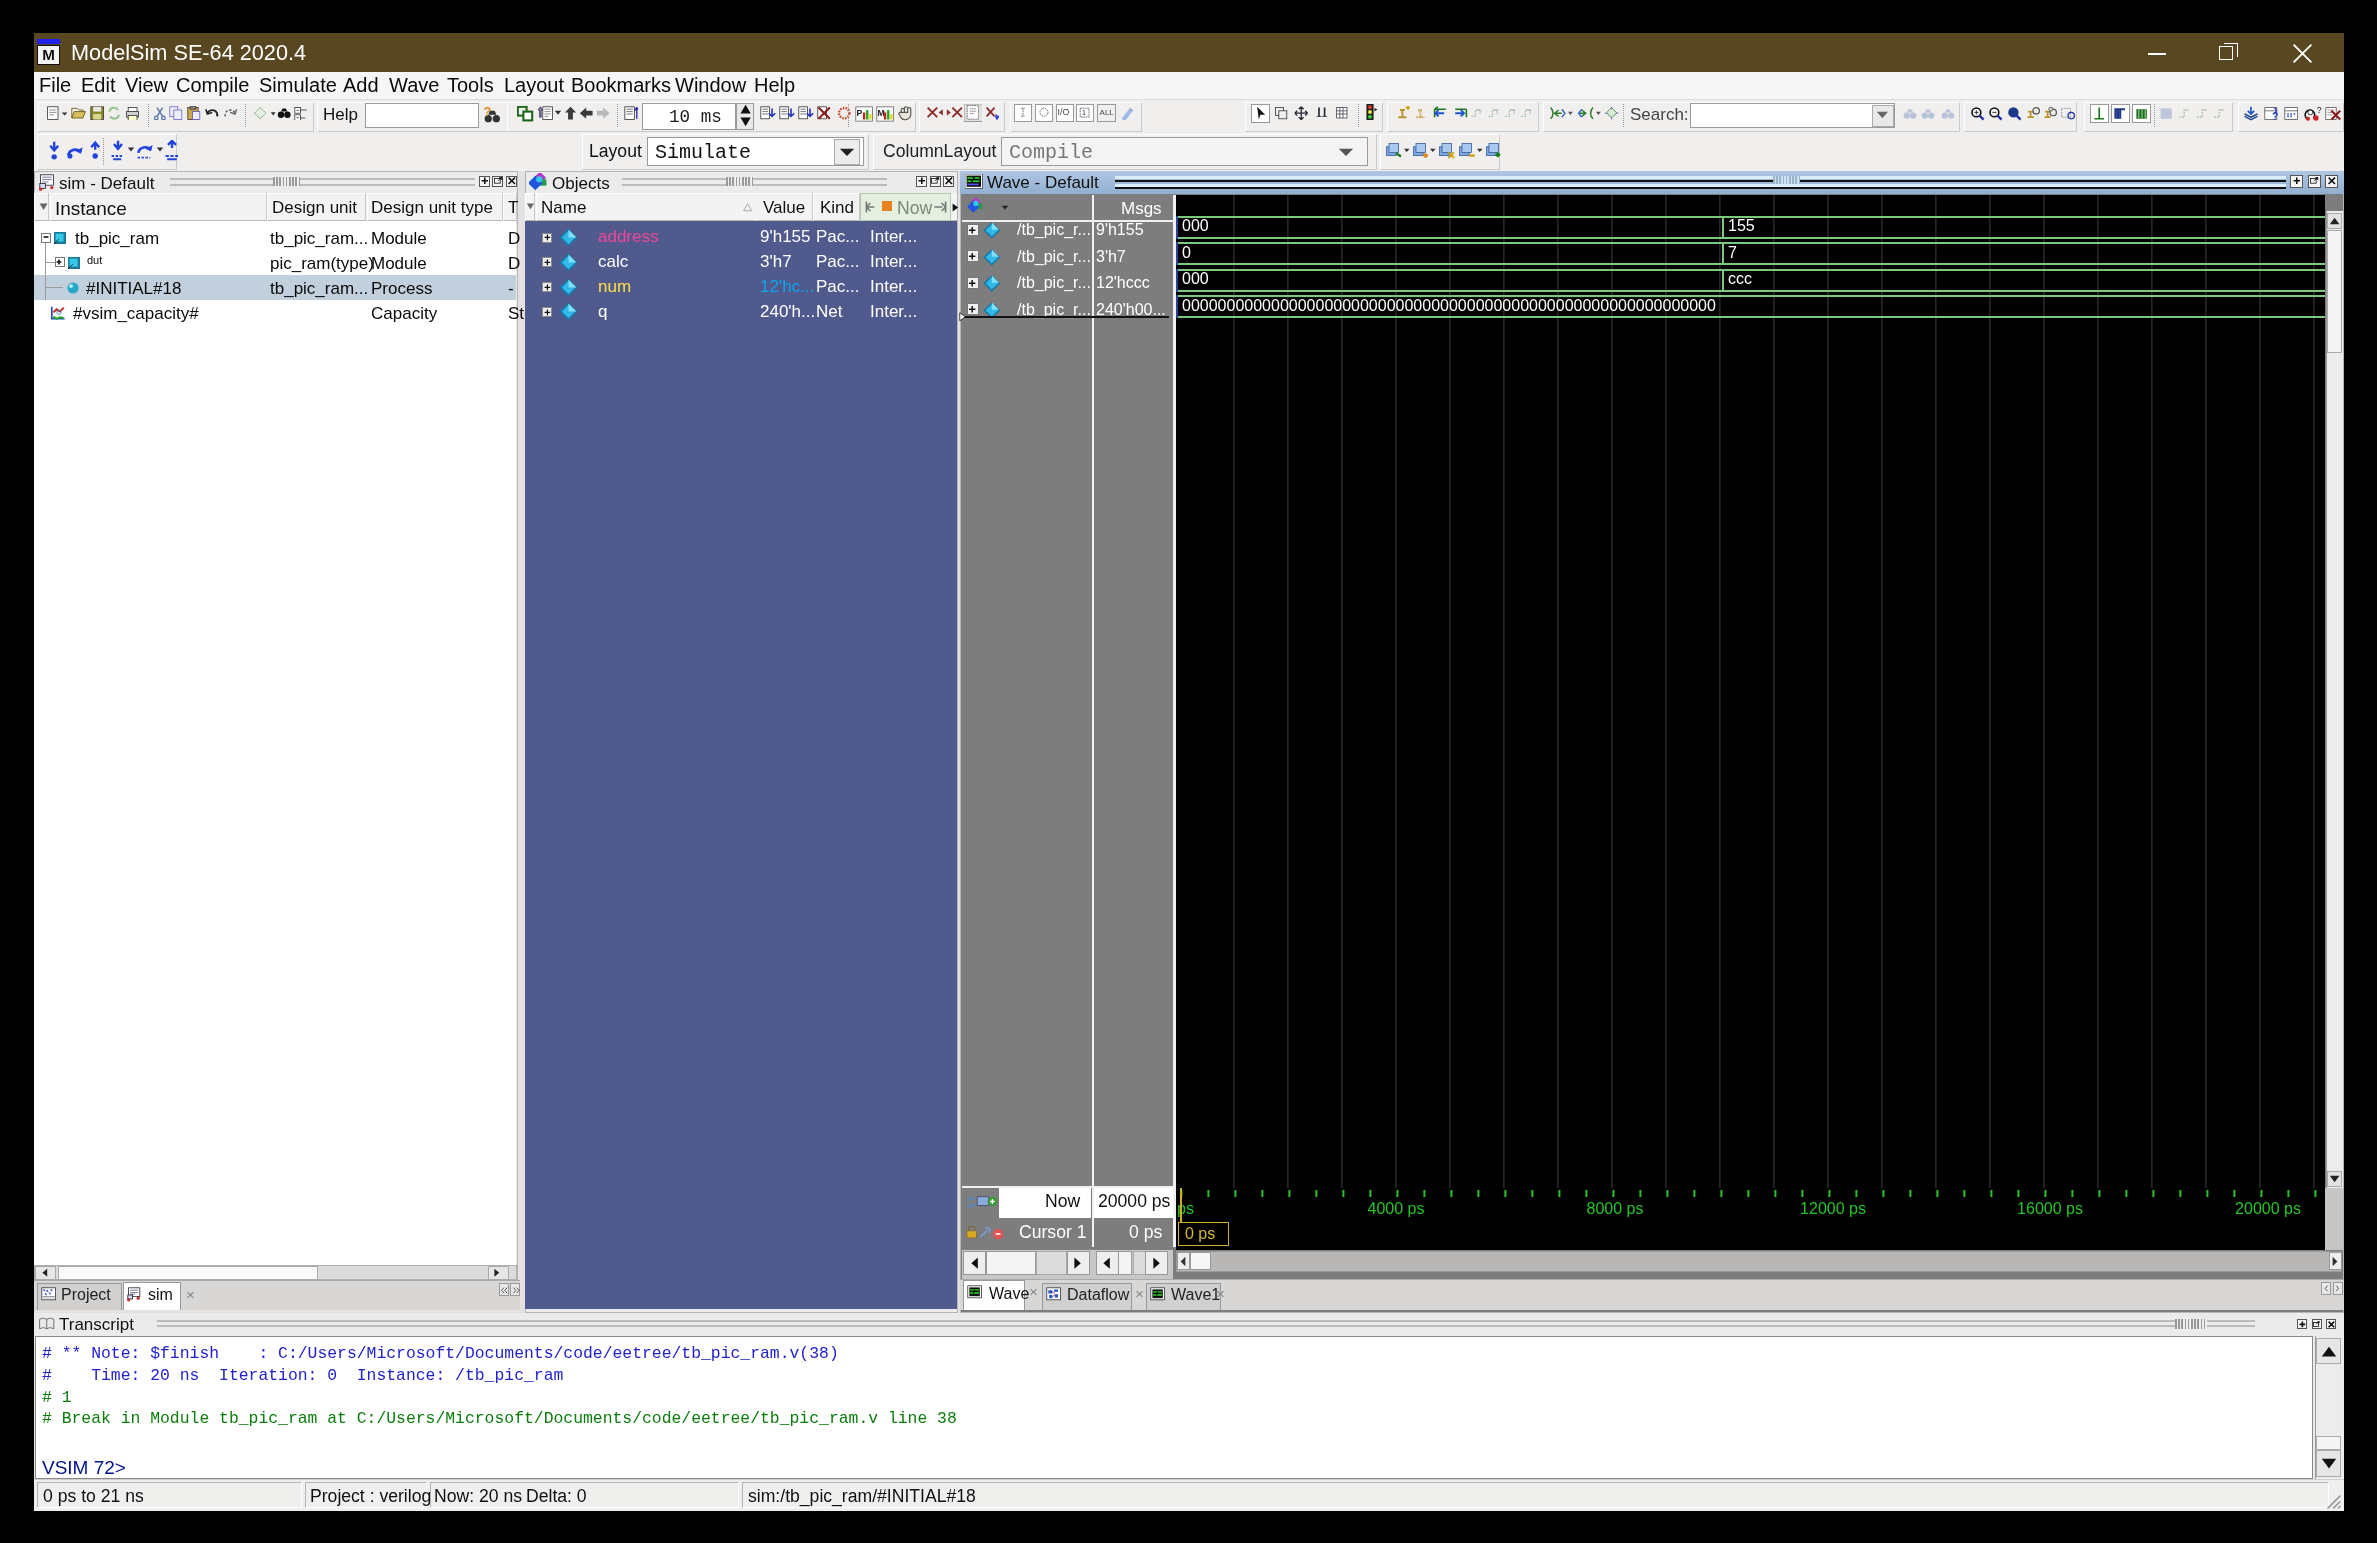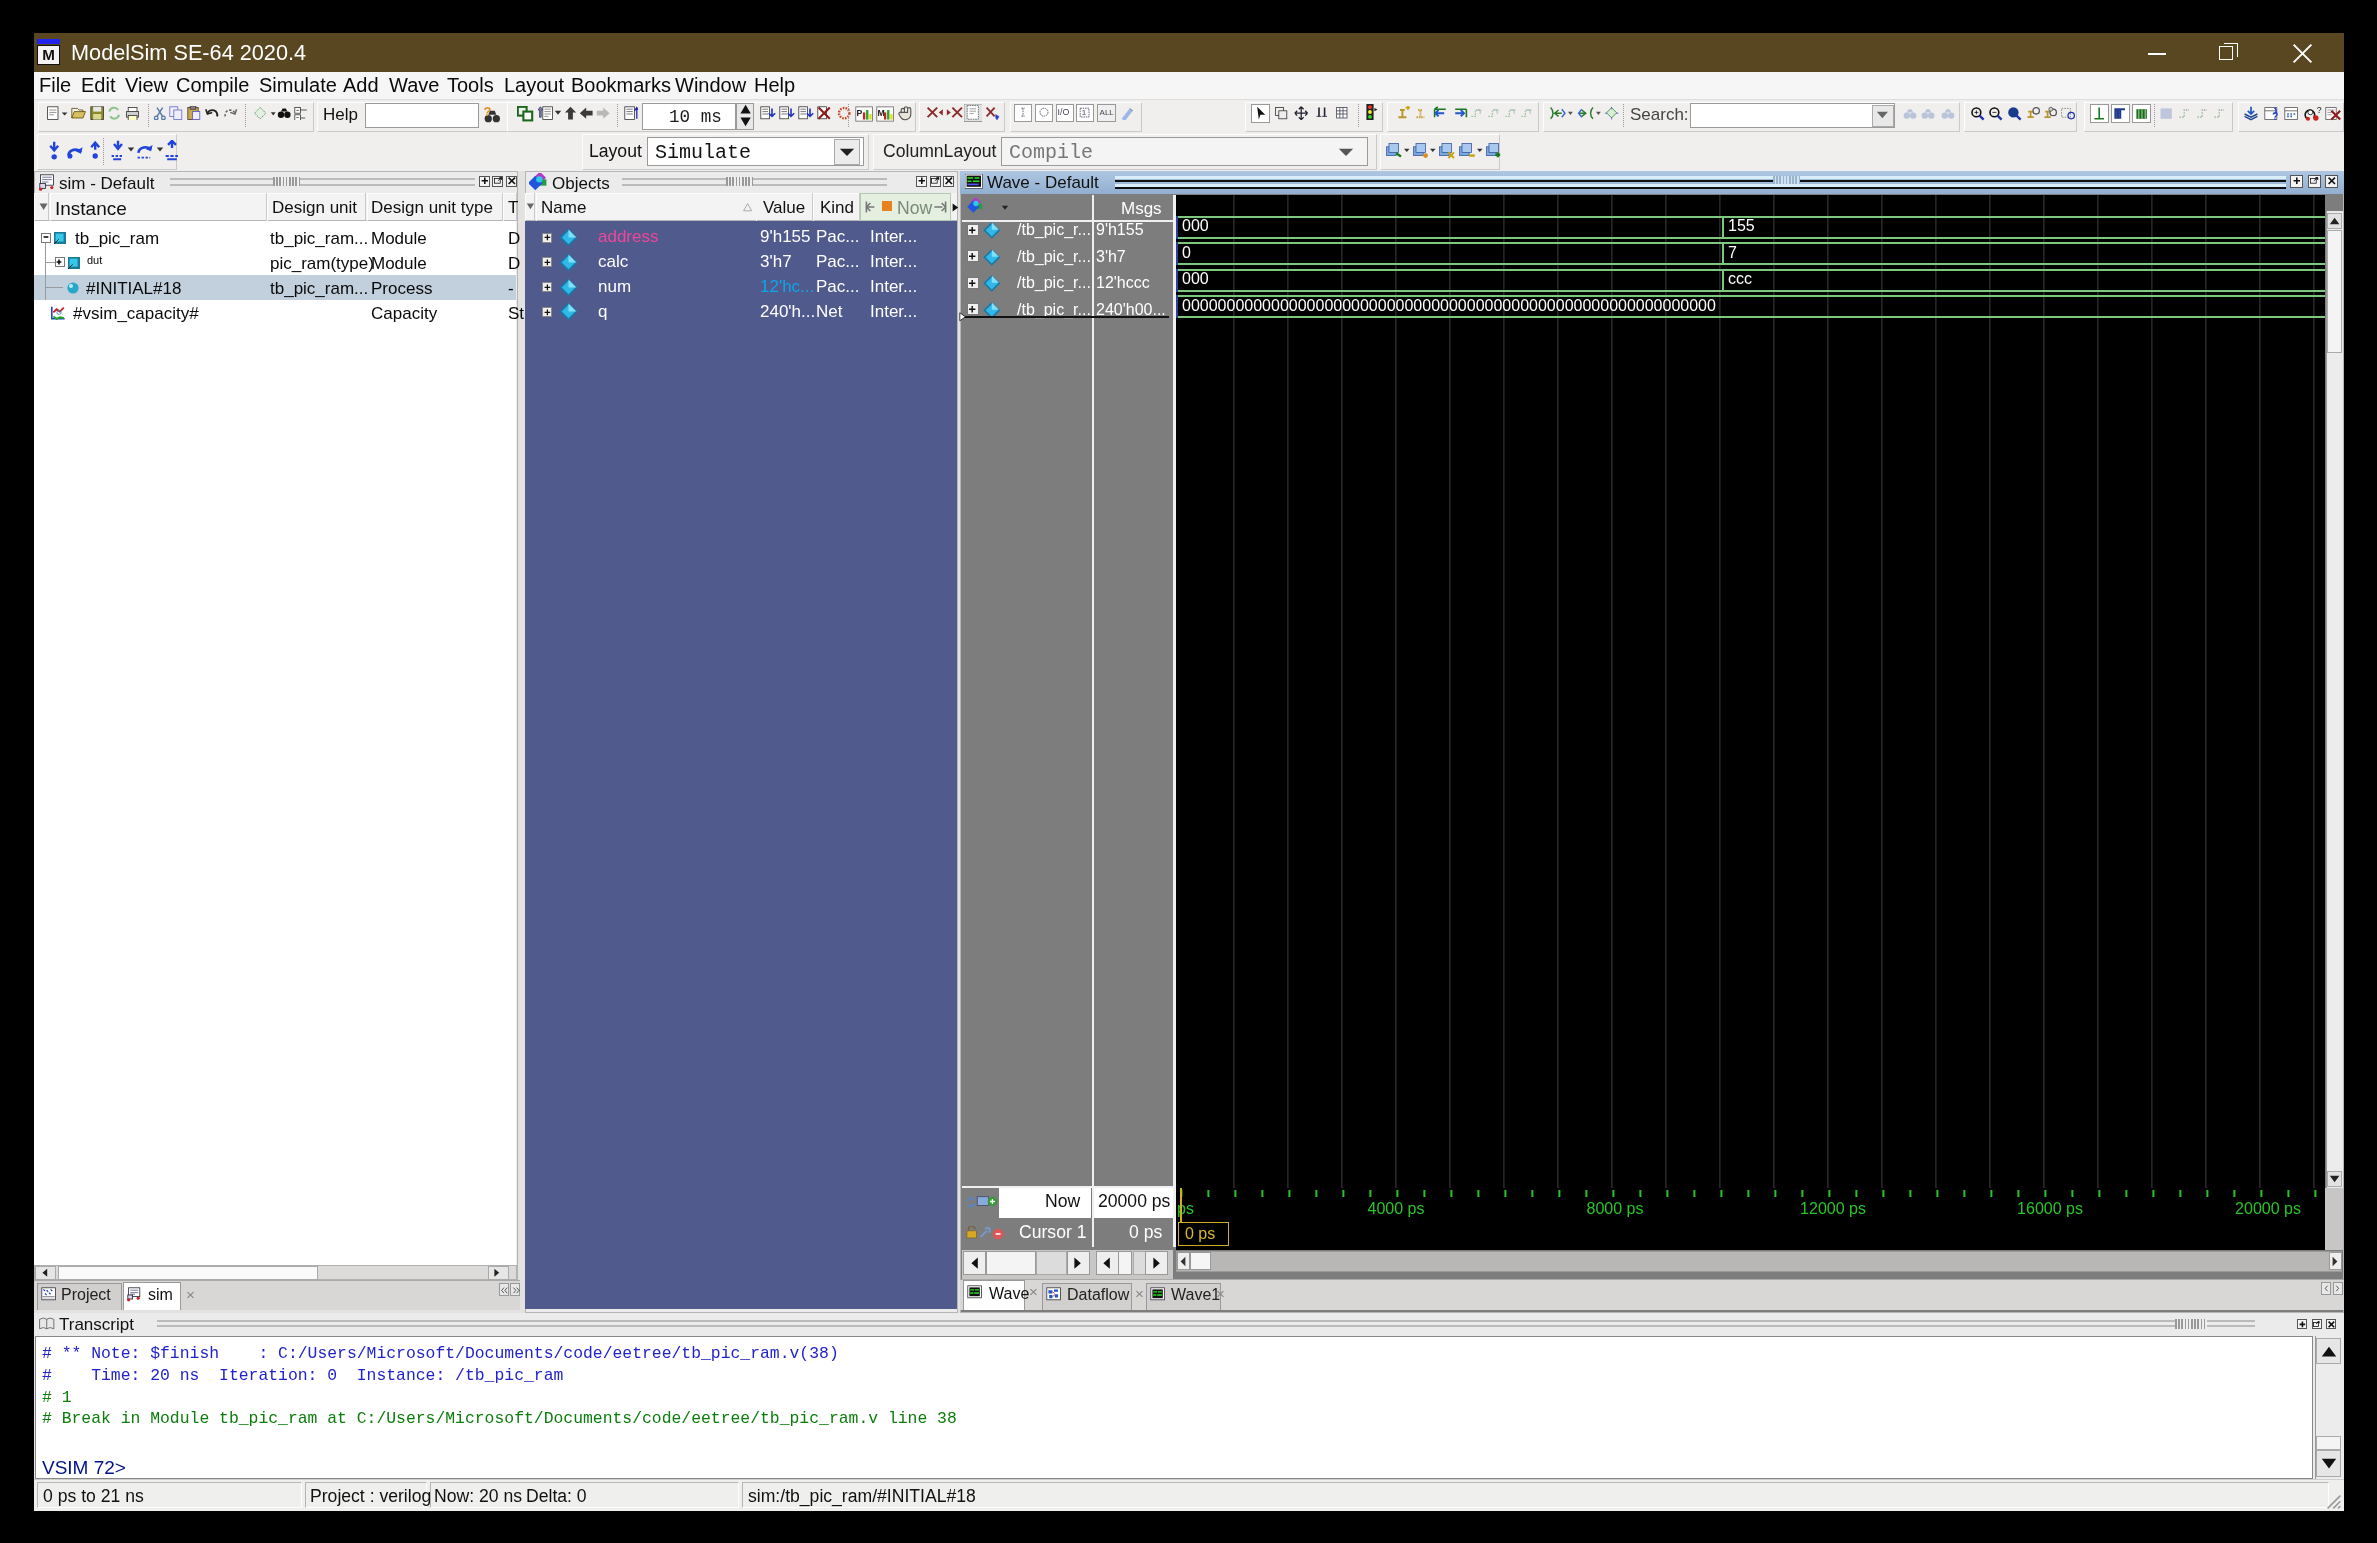"num" div.a { color: #ffffff -> #fde047 }
